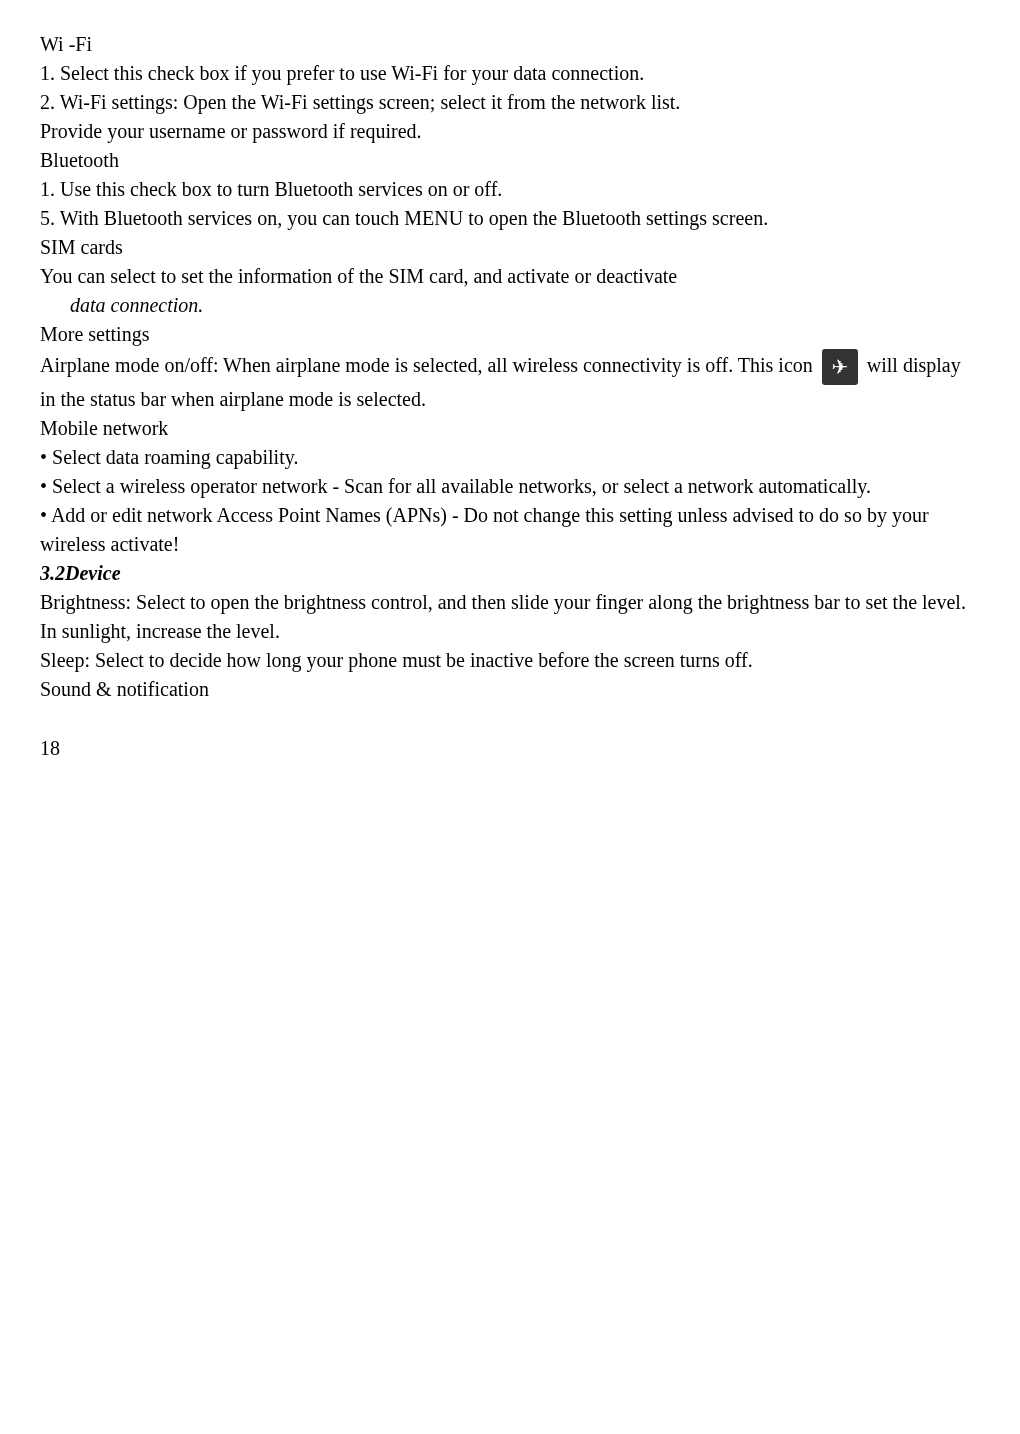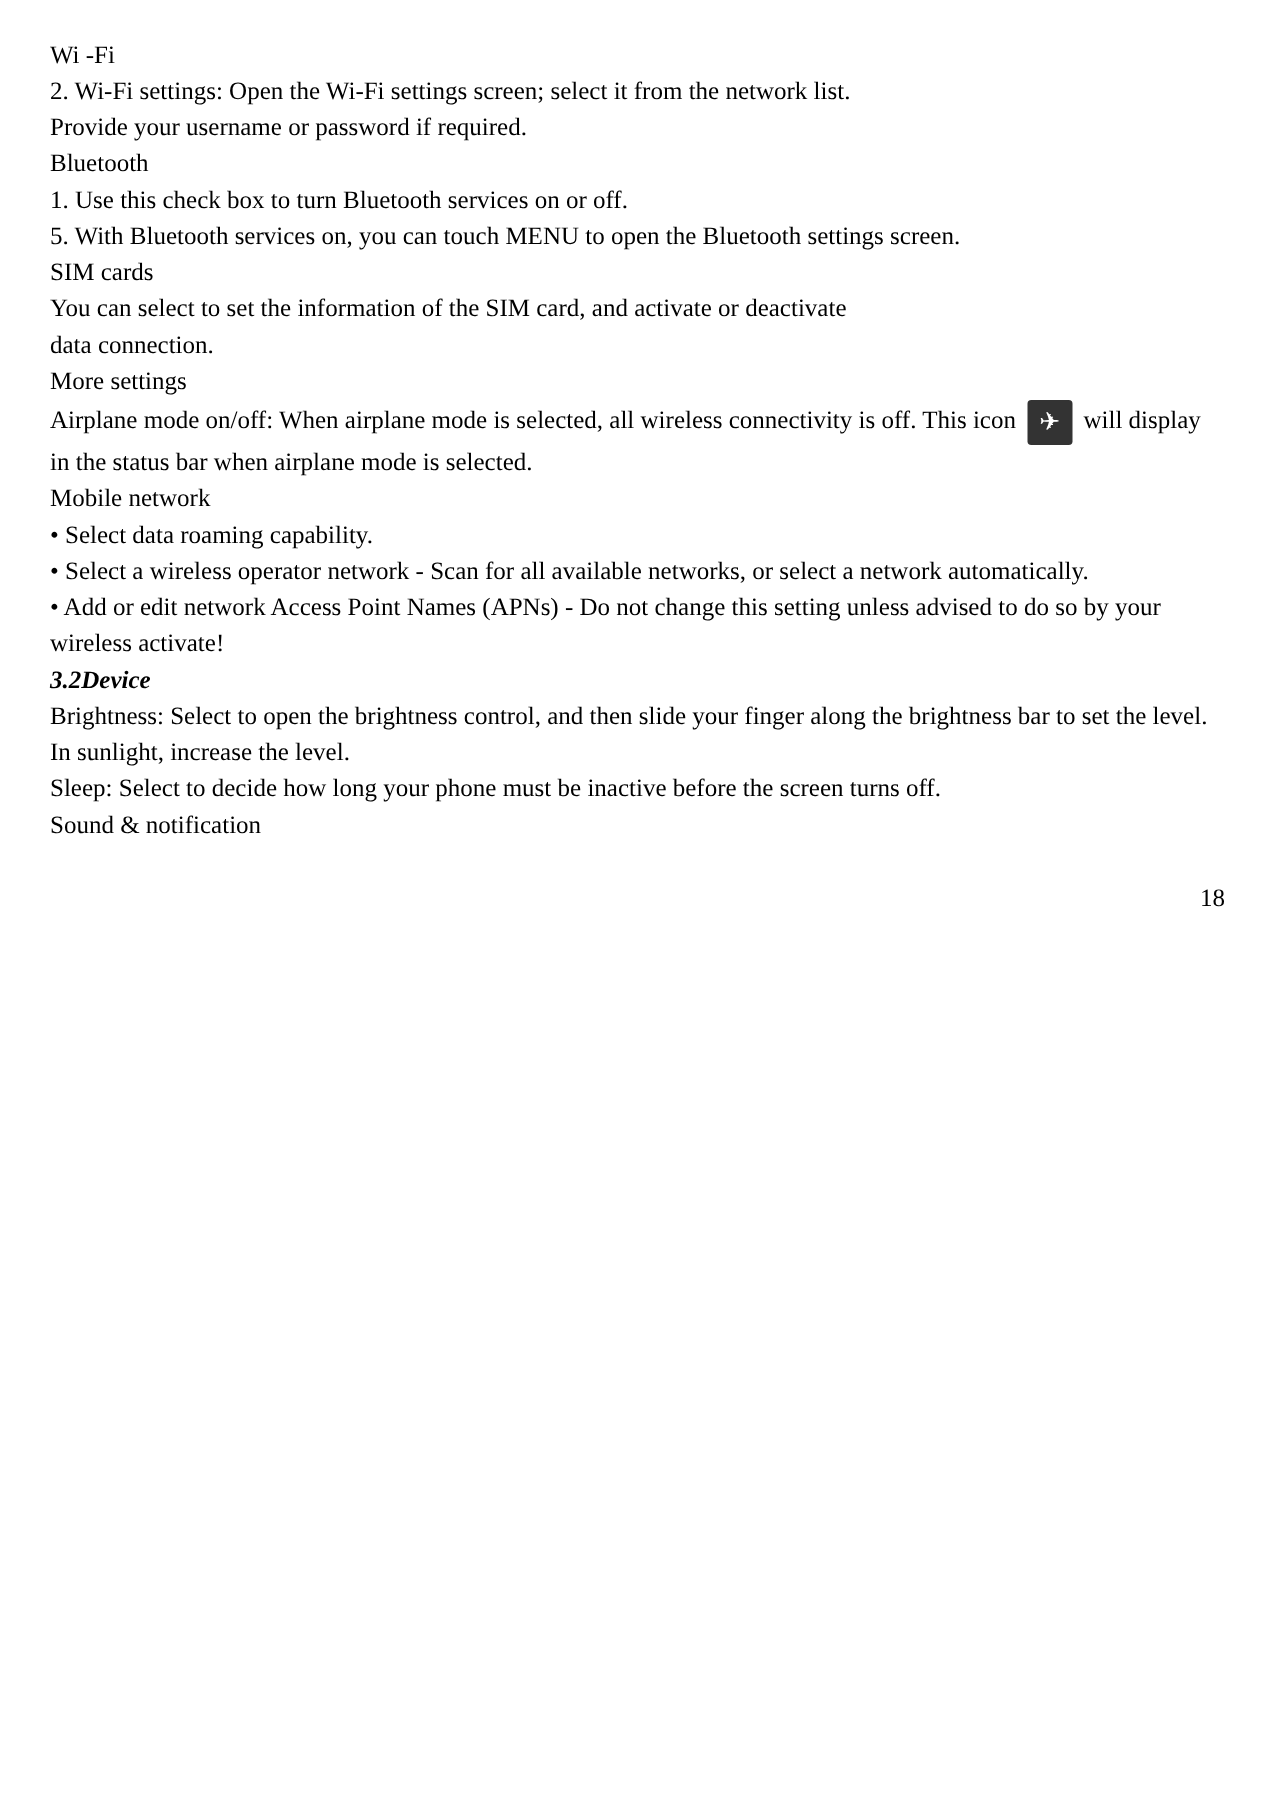"1. Select this check box" p.block { html: none -> <p>1. Select this check box if you prefer to use Wi-Fi for your data connection.</p> }
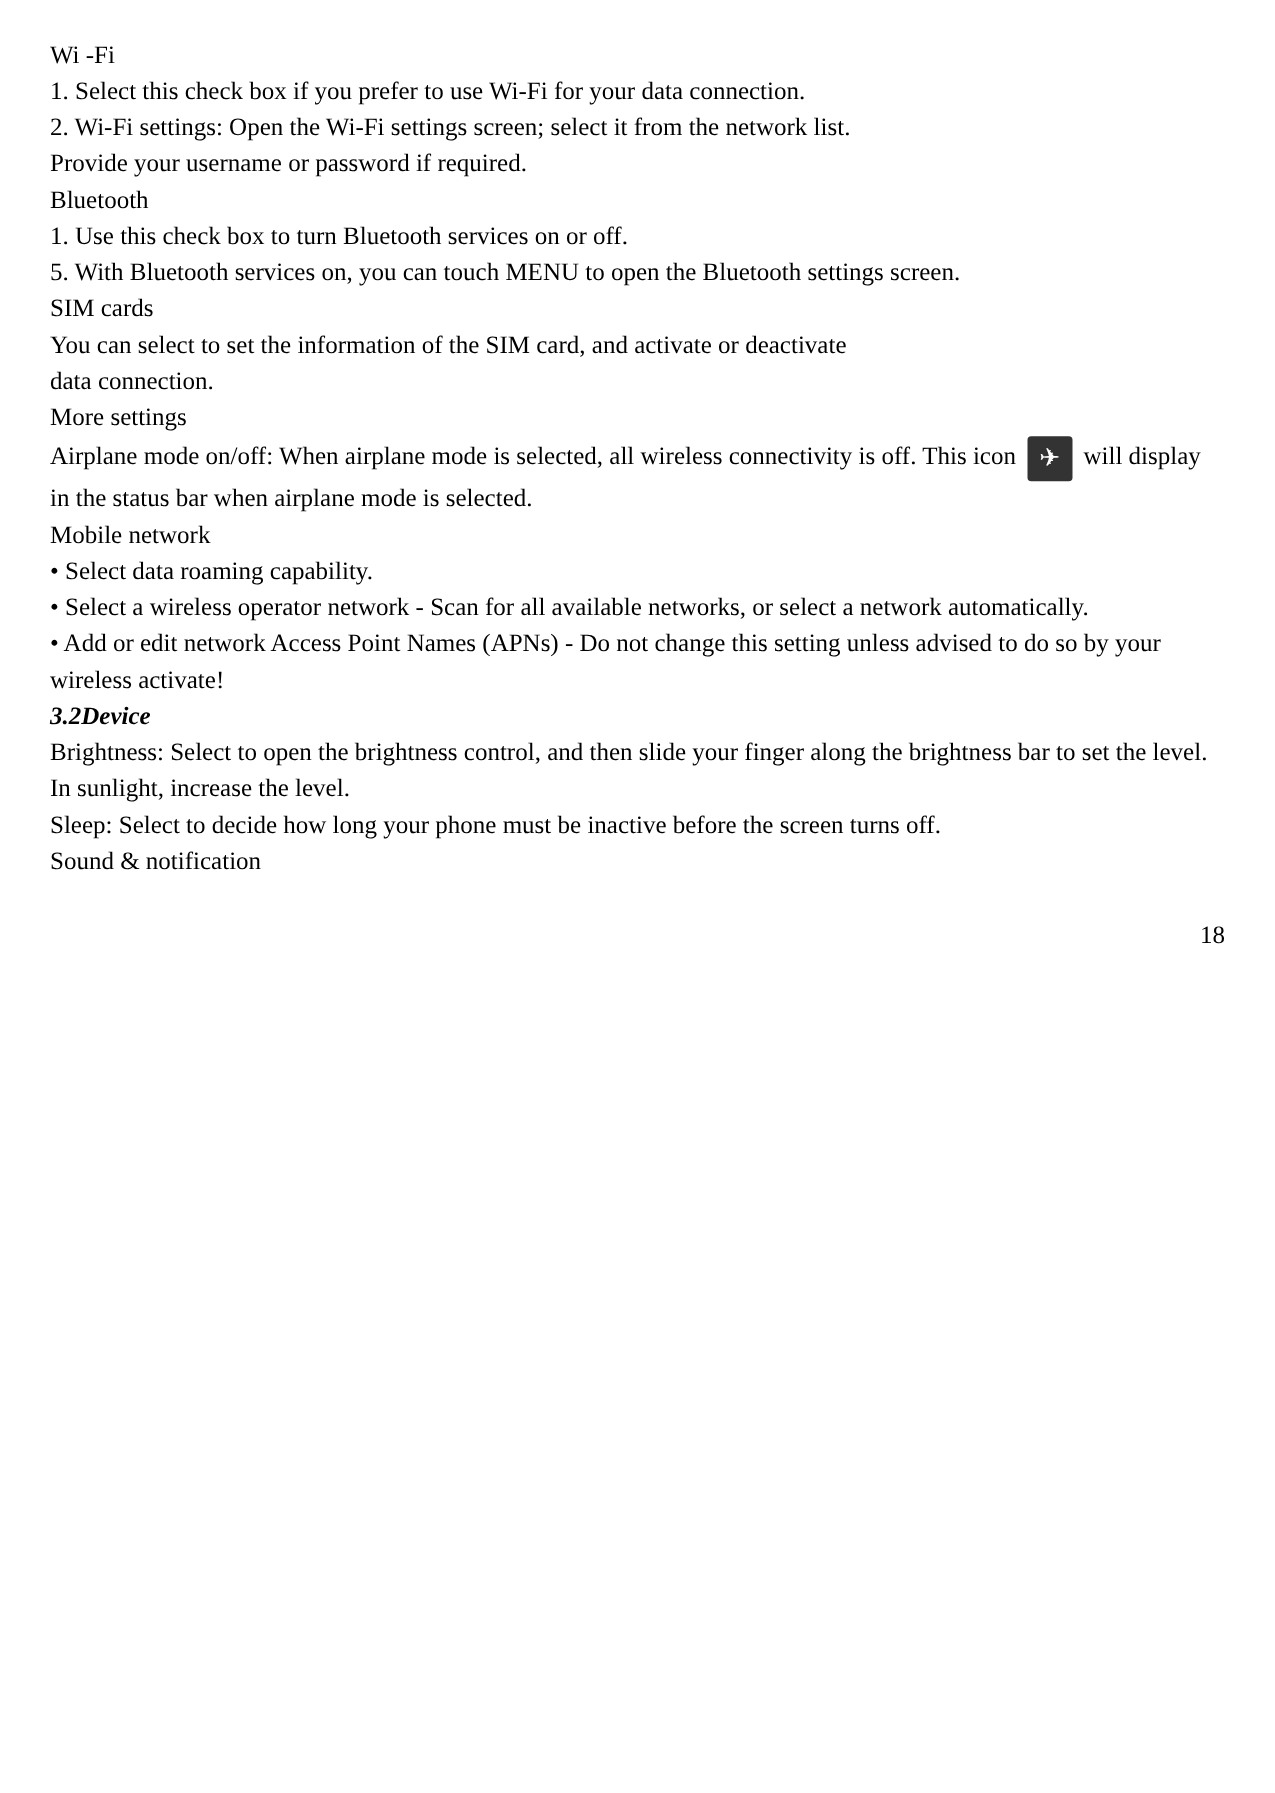"data connection." .indent { font-style: none -> italic; margin-left: none -> 30px }
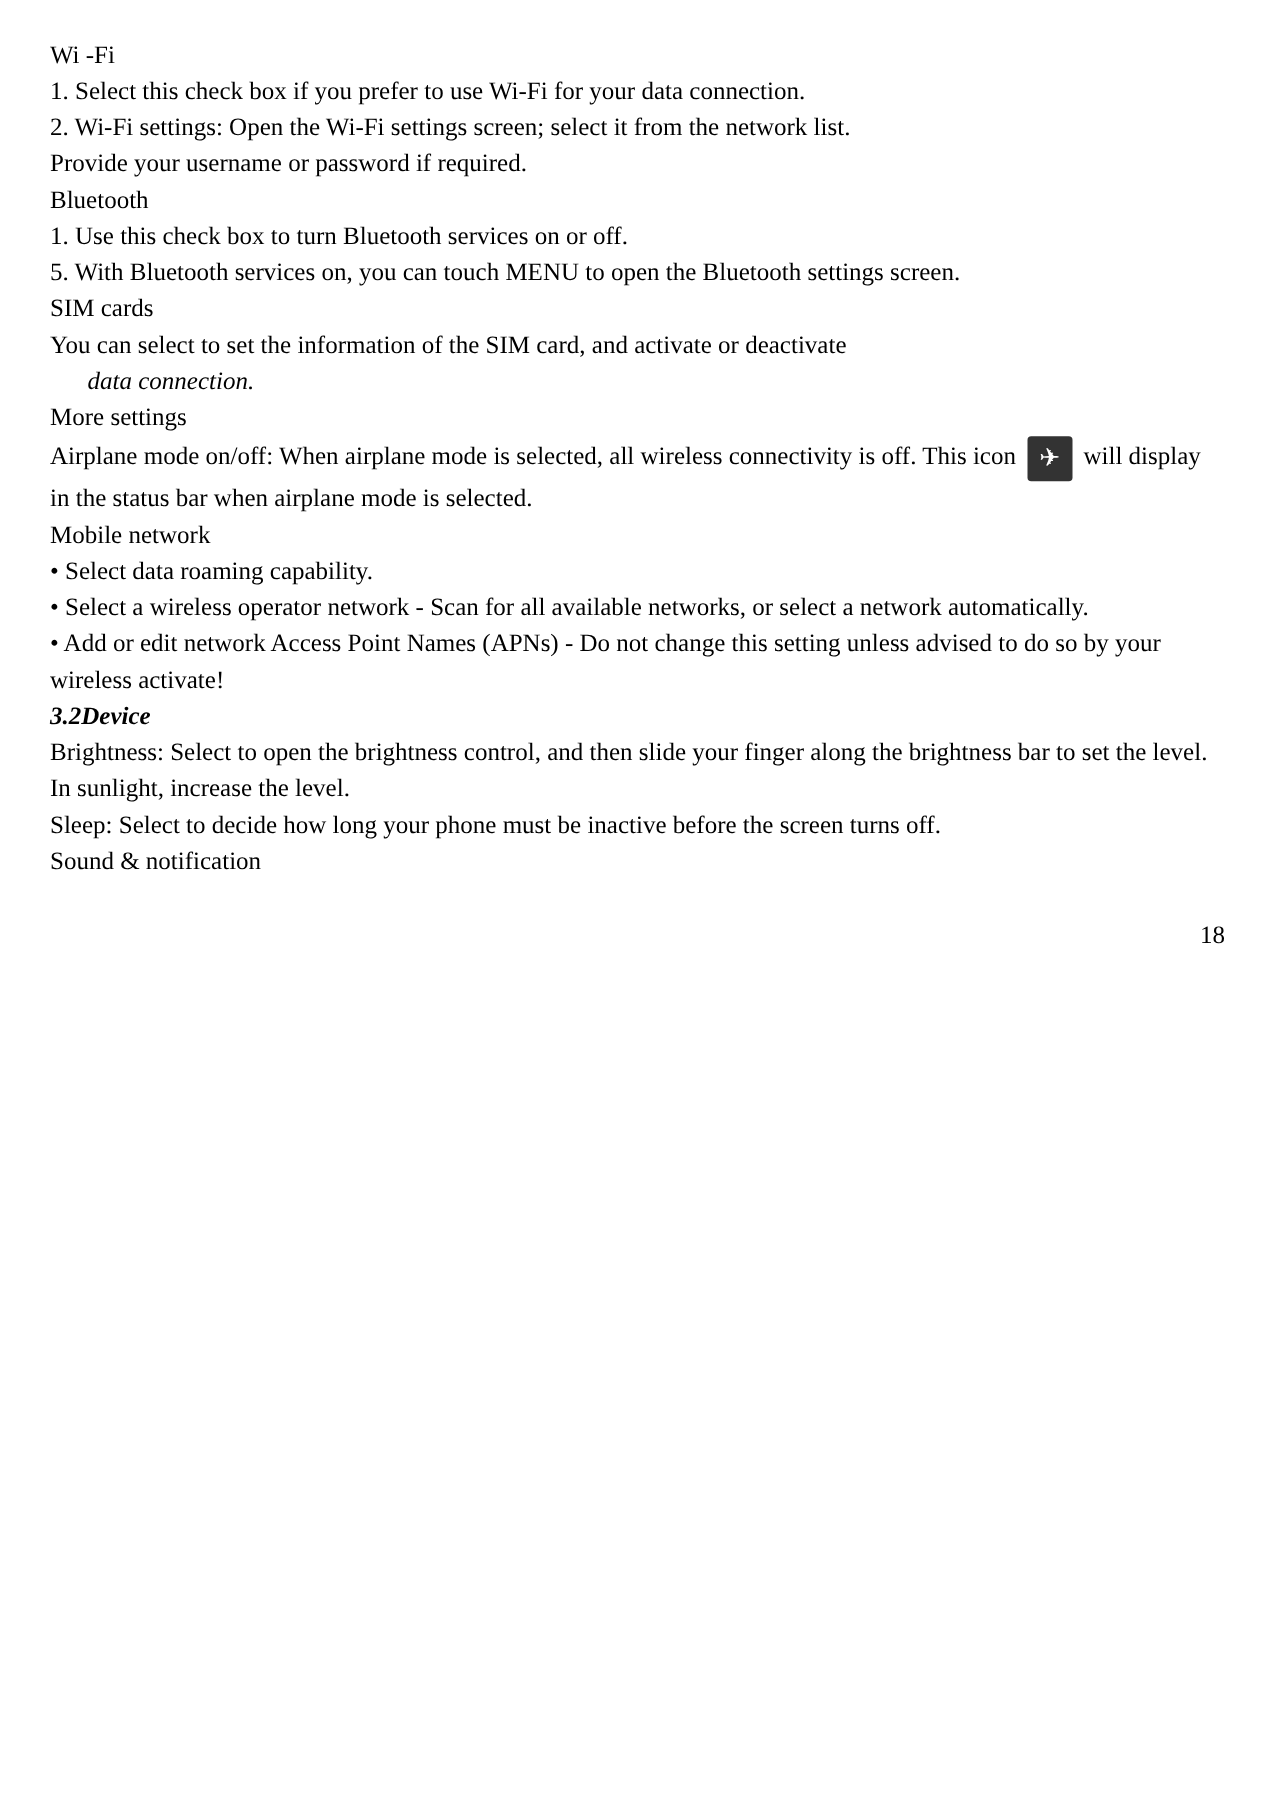"18" .page-number { text-align: right -> left }
